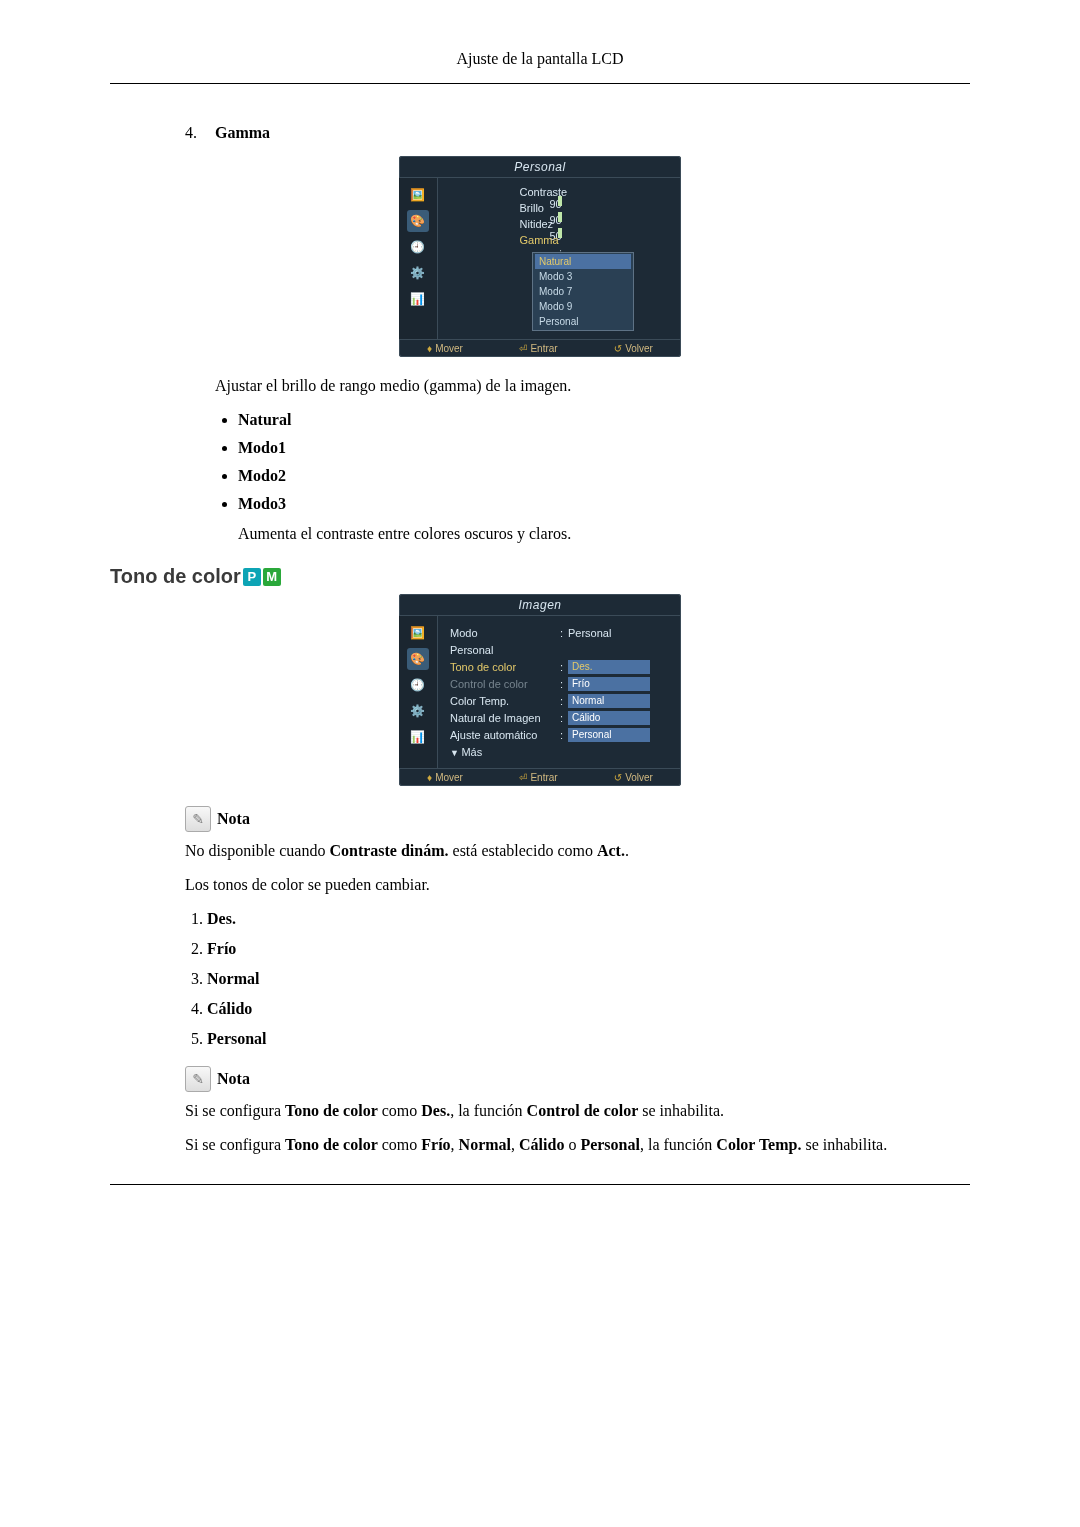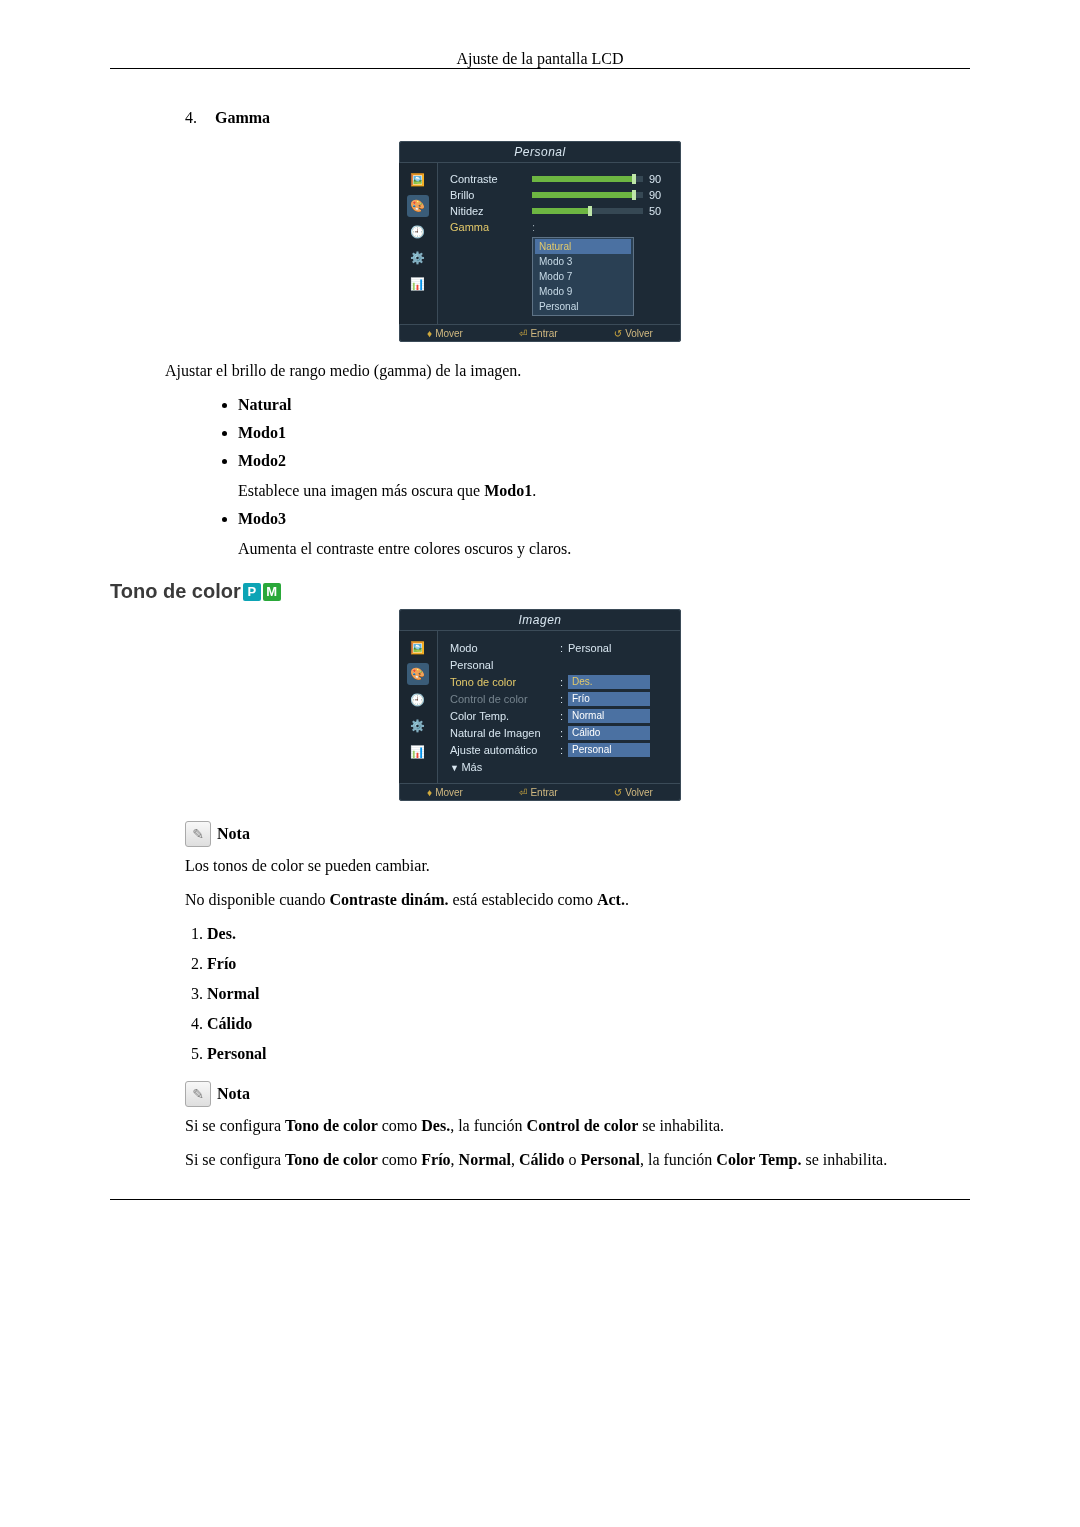"Ajuste de la pantalla LCD" .header-title { margin-bottom: 0 -> 15px }
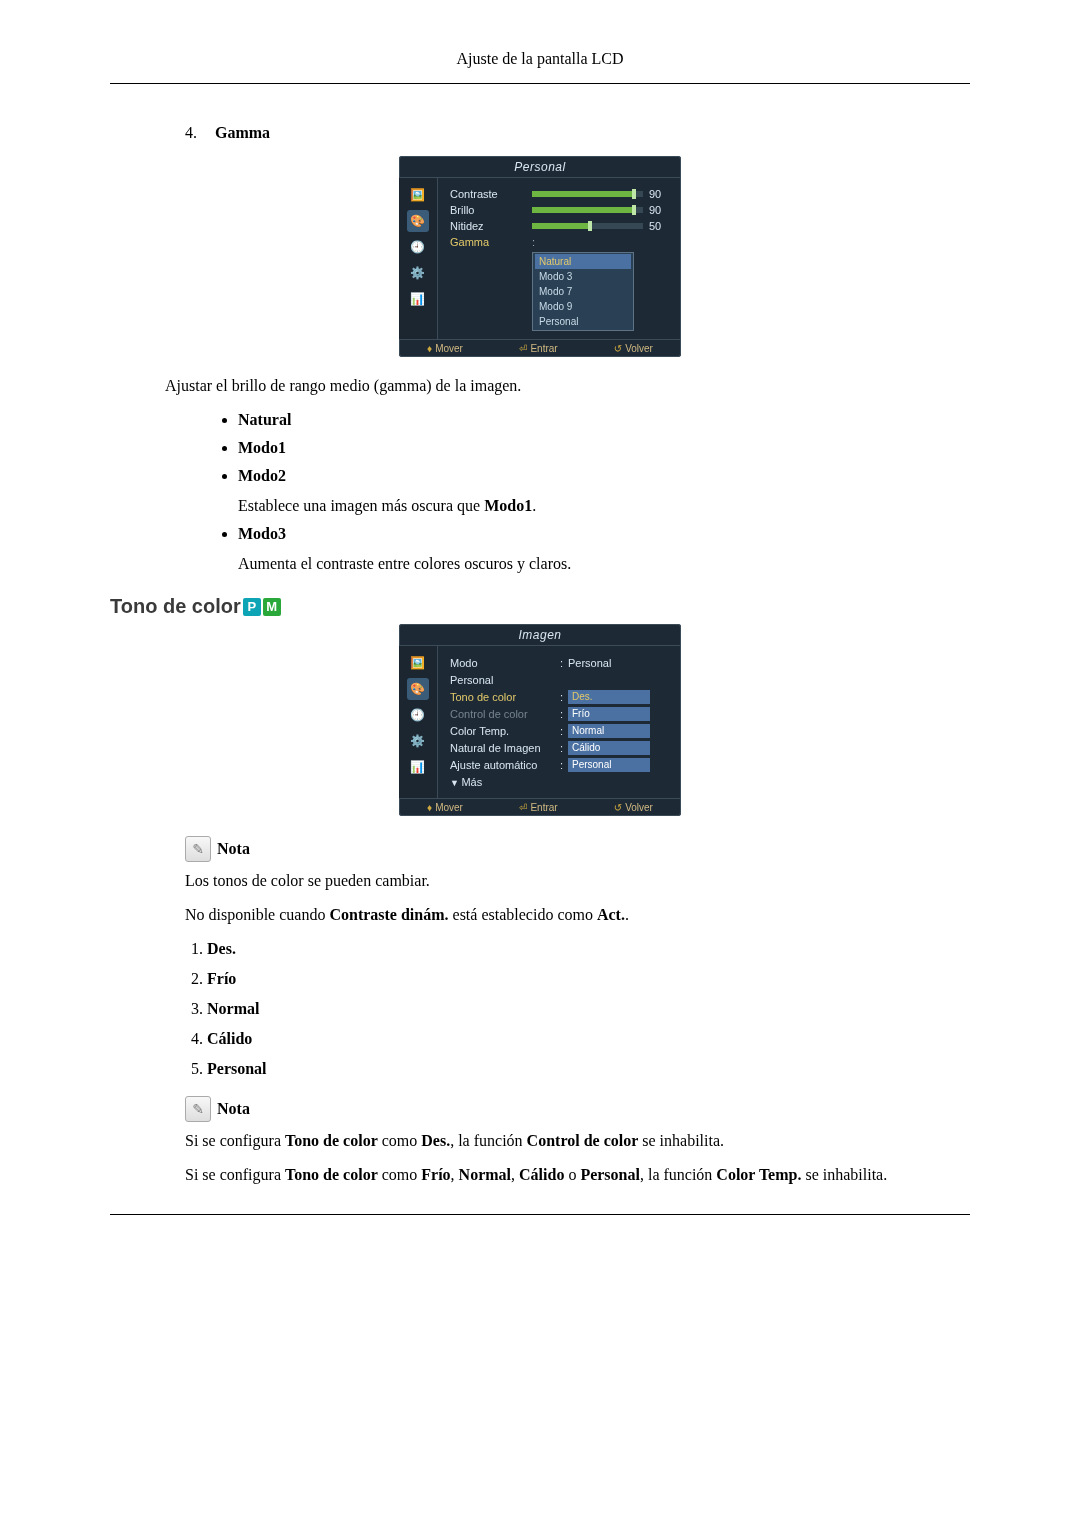"Contraste" .osd-row { flex-direction: none -> column }
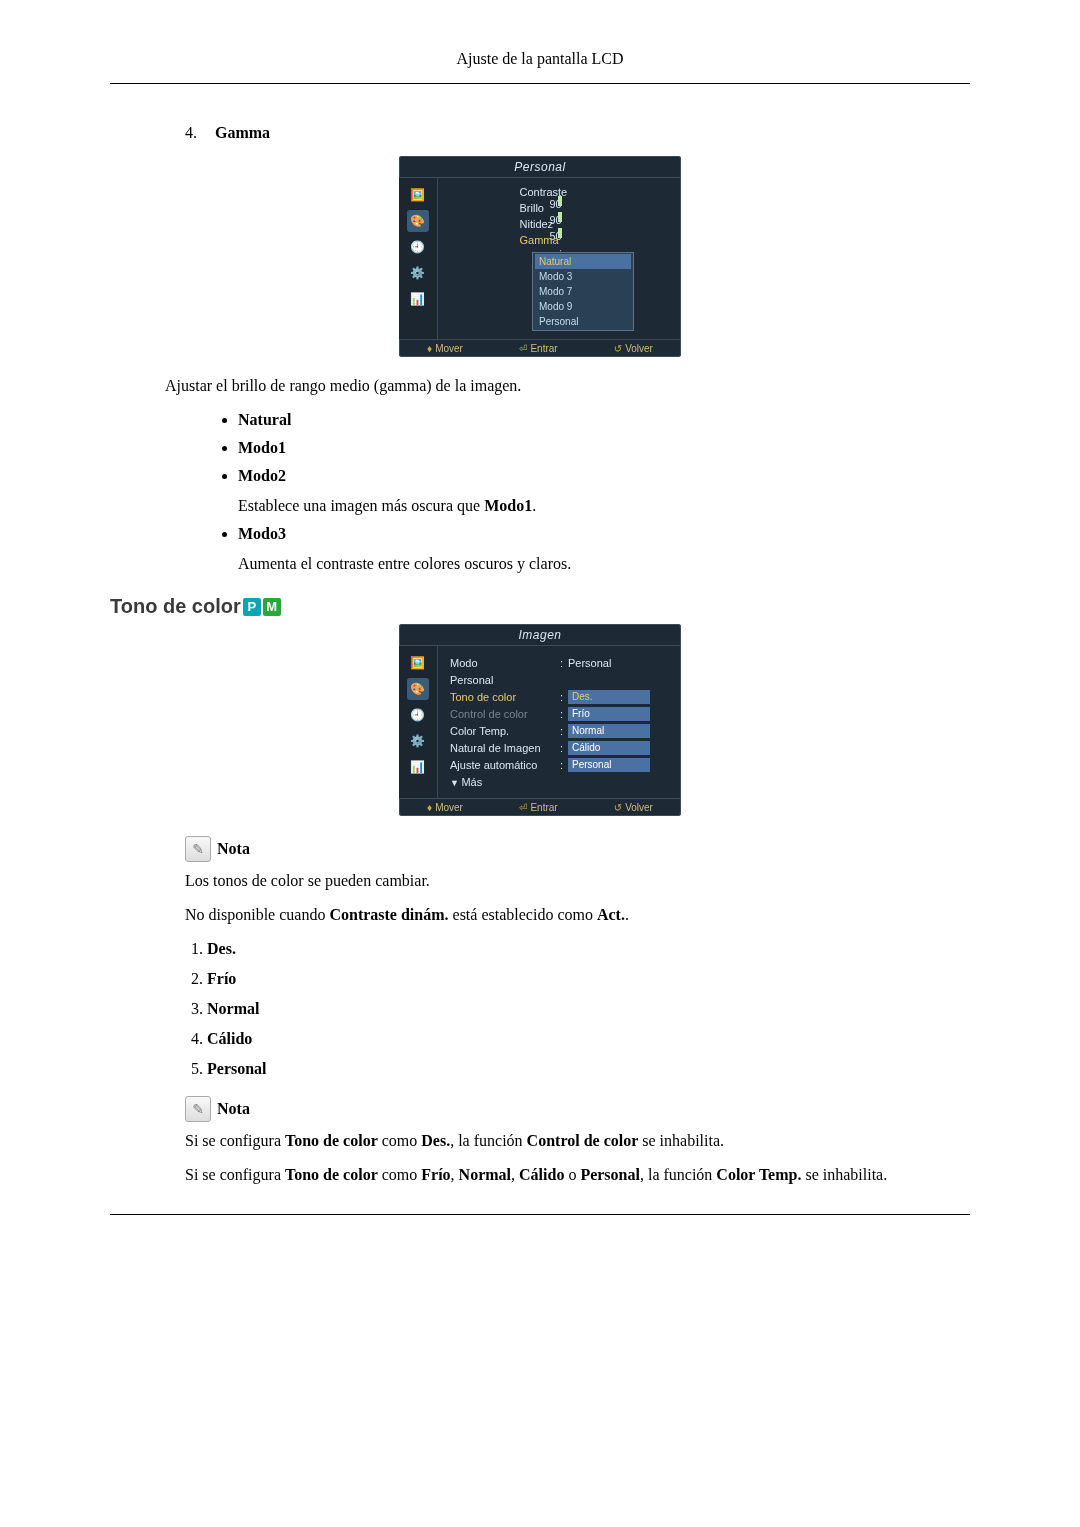"Ajustar el brillo de rango" div.section-indent { margin-left: 55px -> 105px }
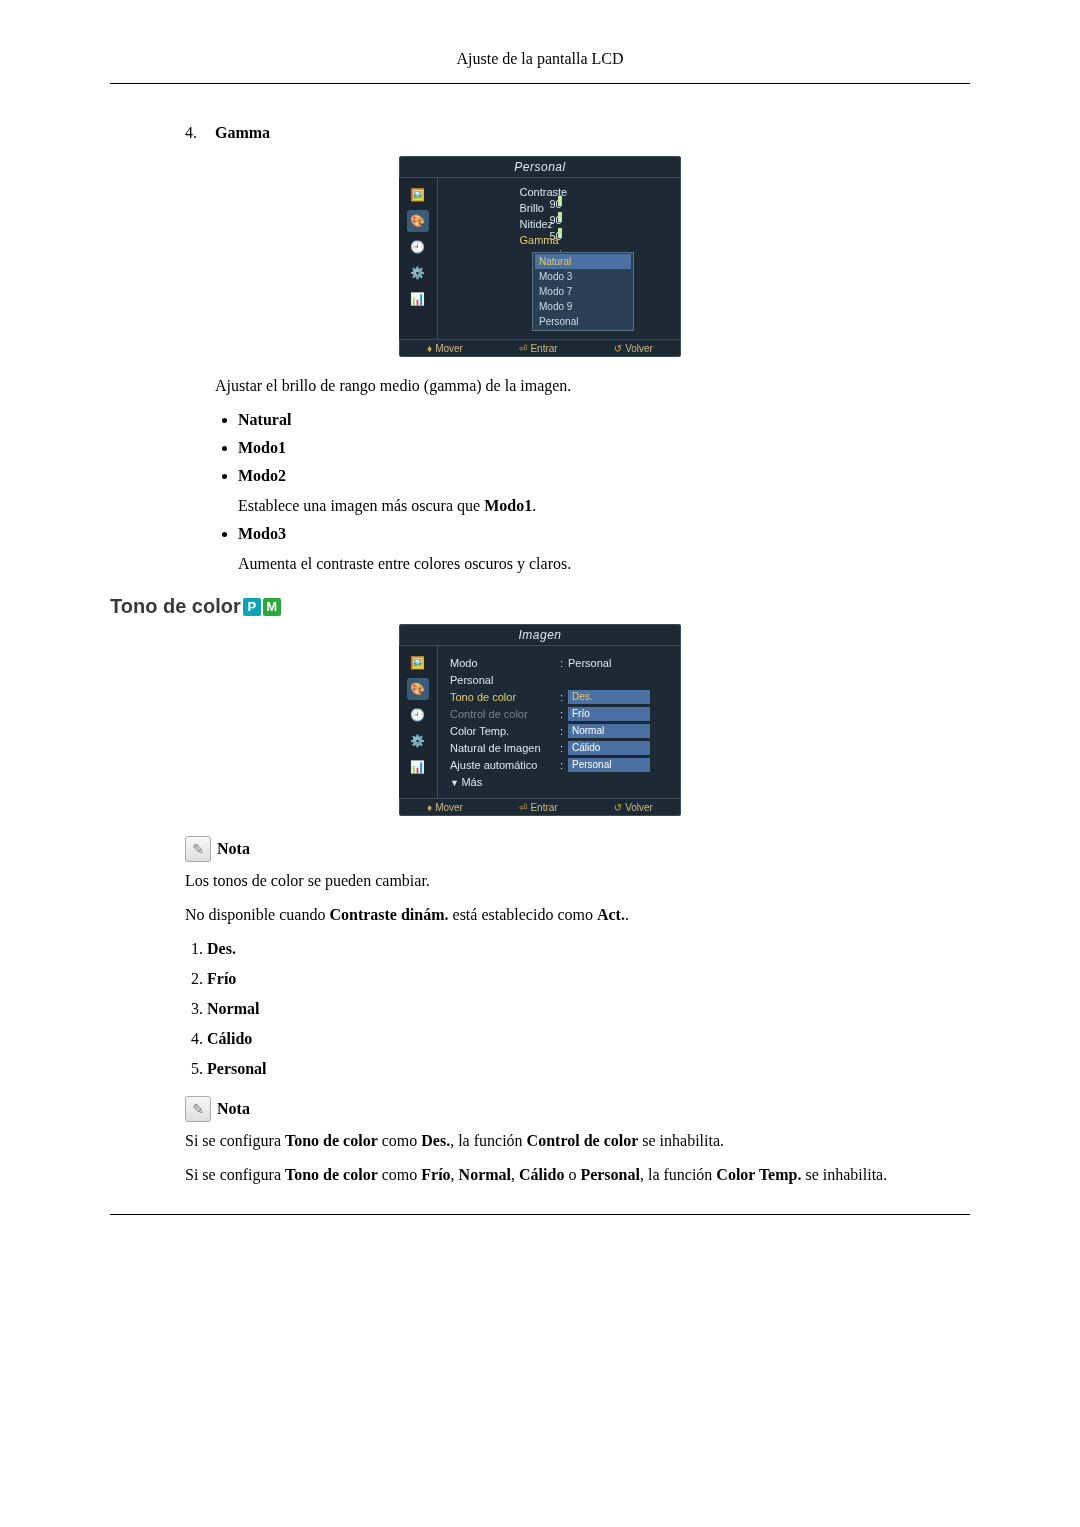"Establece una imagen más oscura" p { html: <p> <span>Establece una imagen más oscura que </span><span>Modo1</span><span>.</span> </p> -> none }
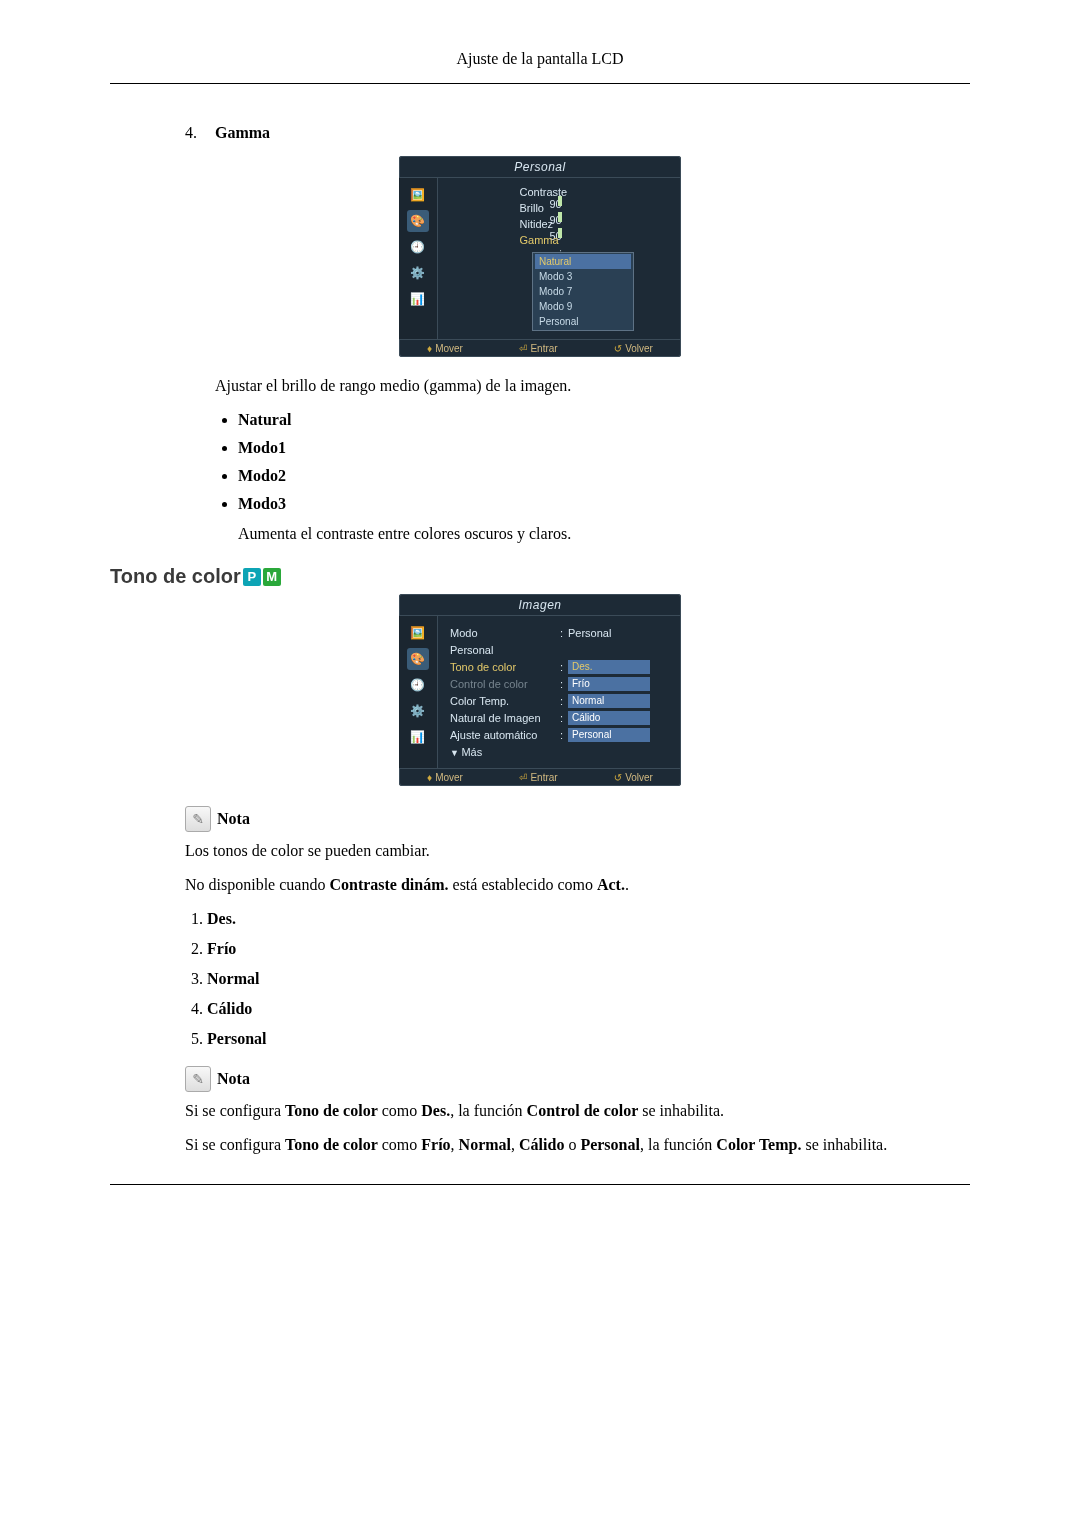"Los tonos de color se" p.body-text { order: before "No disponible cuando Contraste dinám." -> after "No disponible cuando Contraste dinám." }
